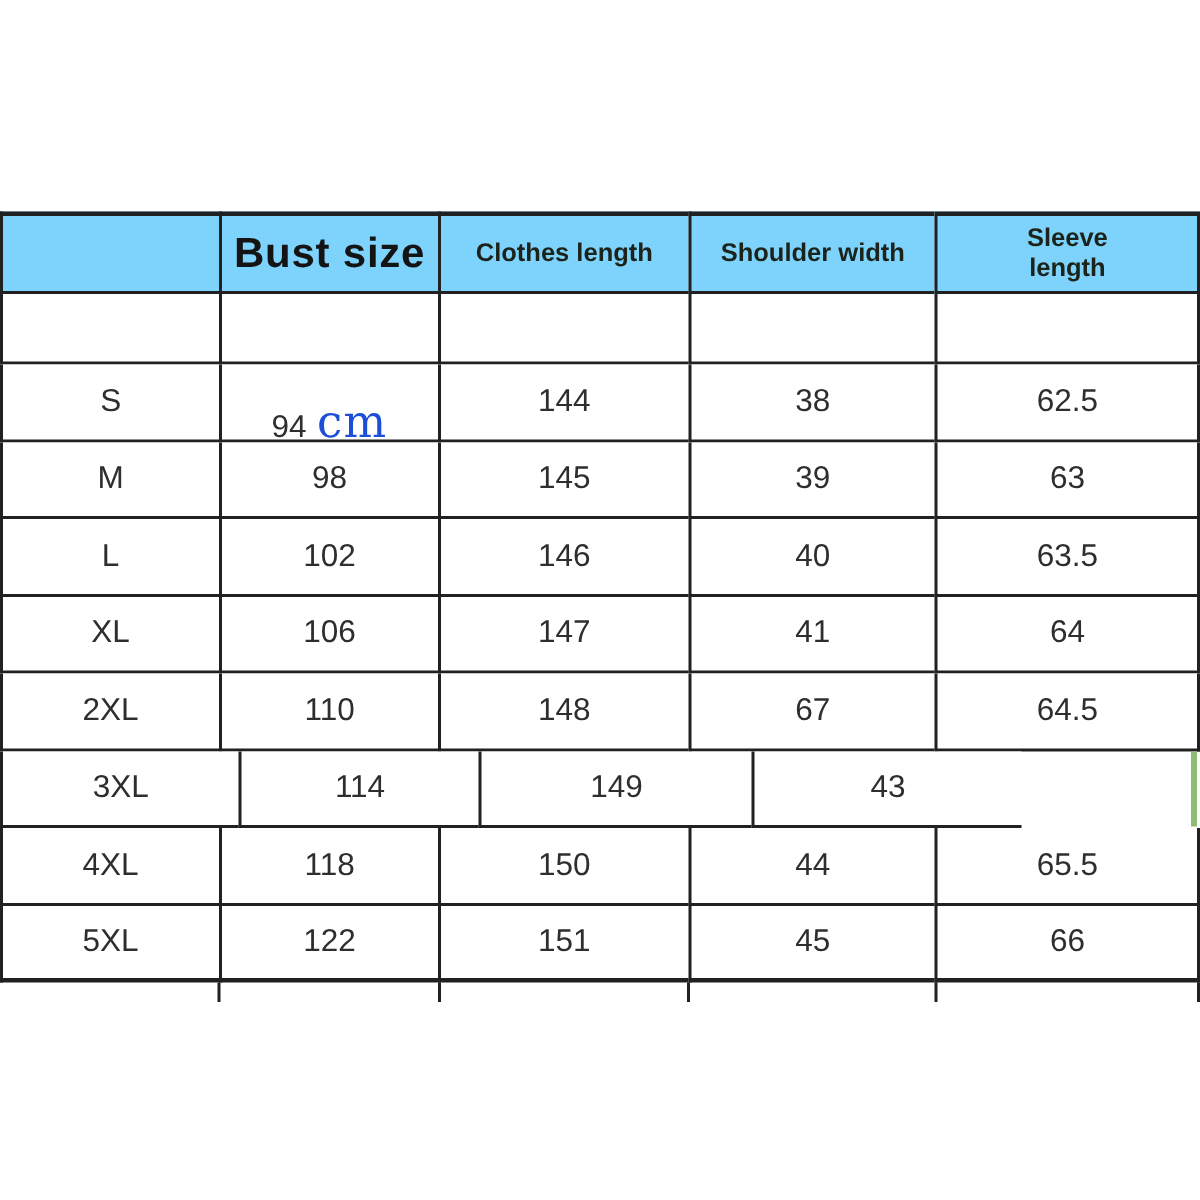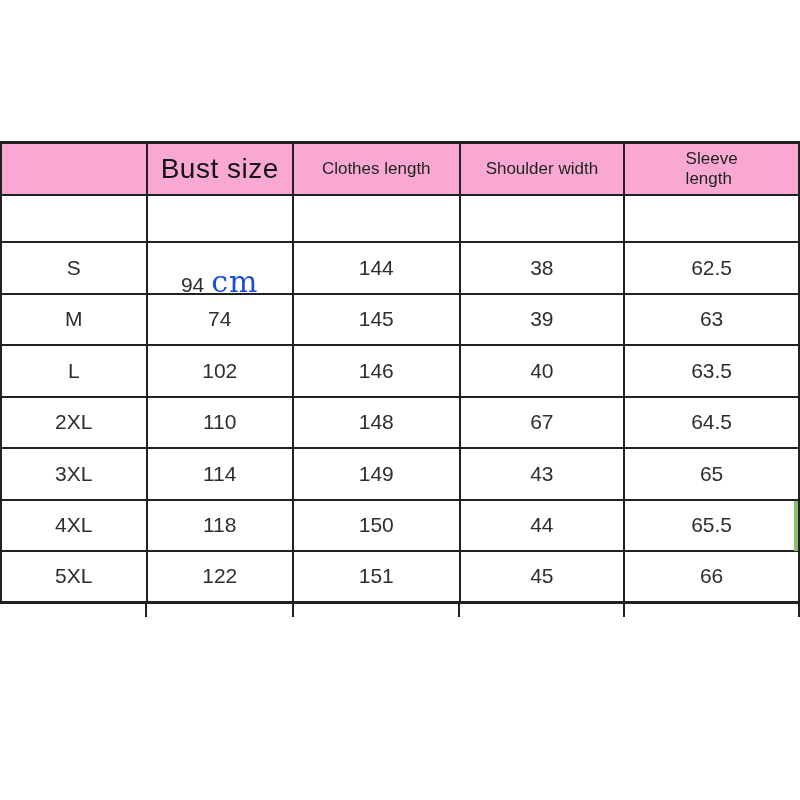"Bust size" .r-header .cell { background: #f9a8d4 -> #7dd3fc; font-weight: 400 -> 700; text-align: none -> center }
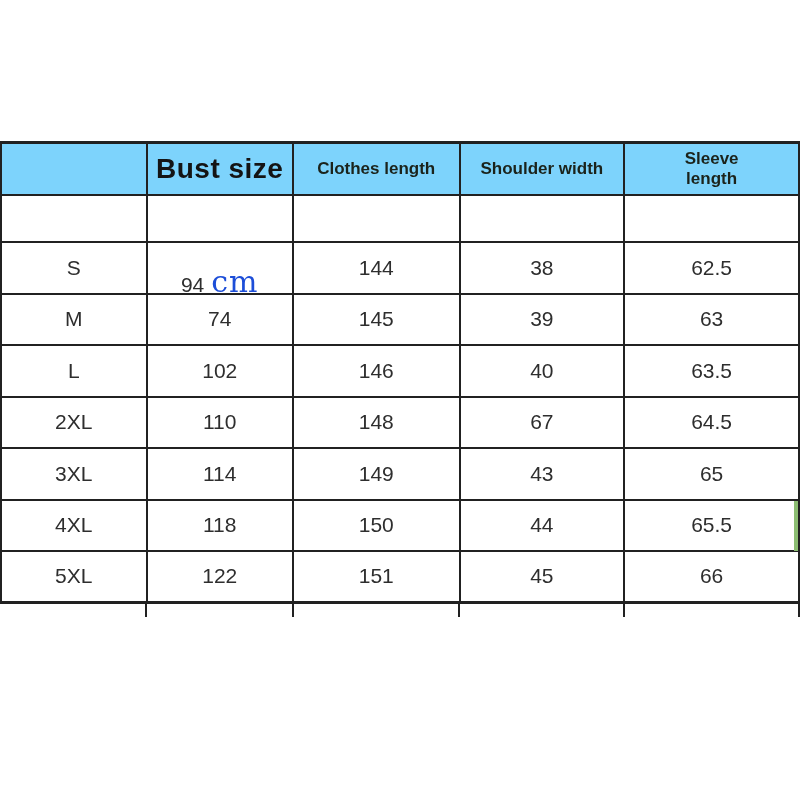"74" div.cell { text: 74 -> 98 }
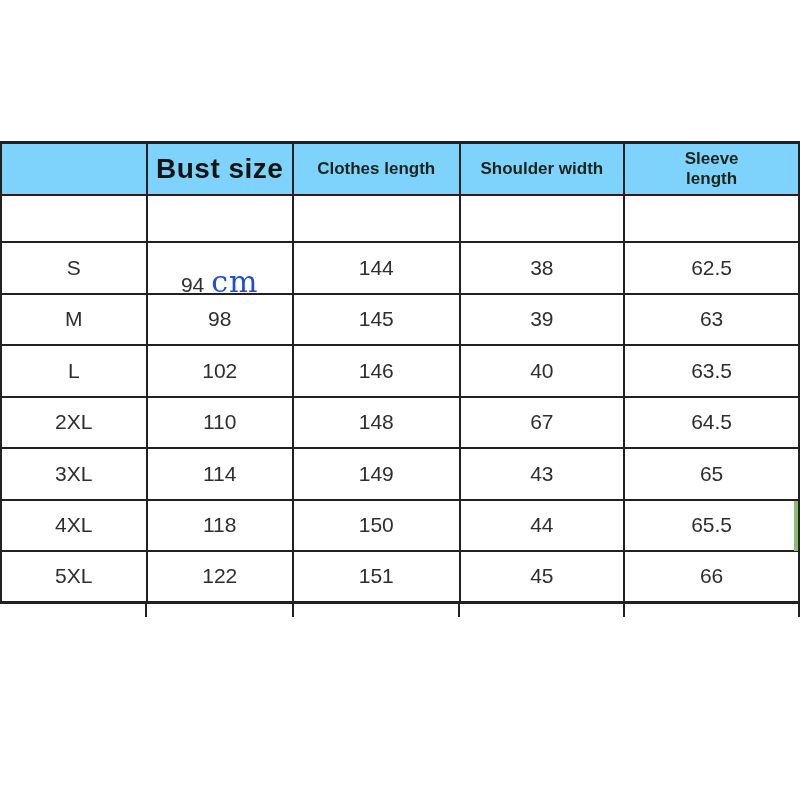"XL" div.row { html: none -> <div> <div>XL</div> <div>106</div> <div>147</div> <div>41</div> <div>64</div> </div> }
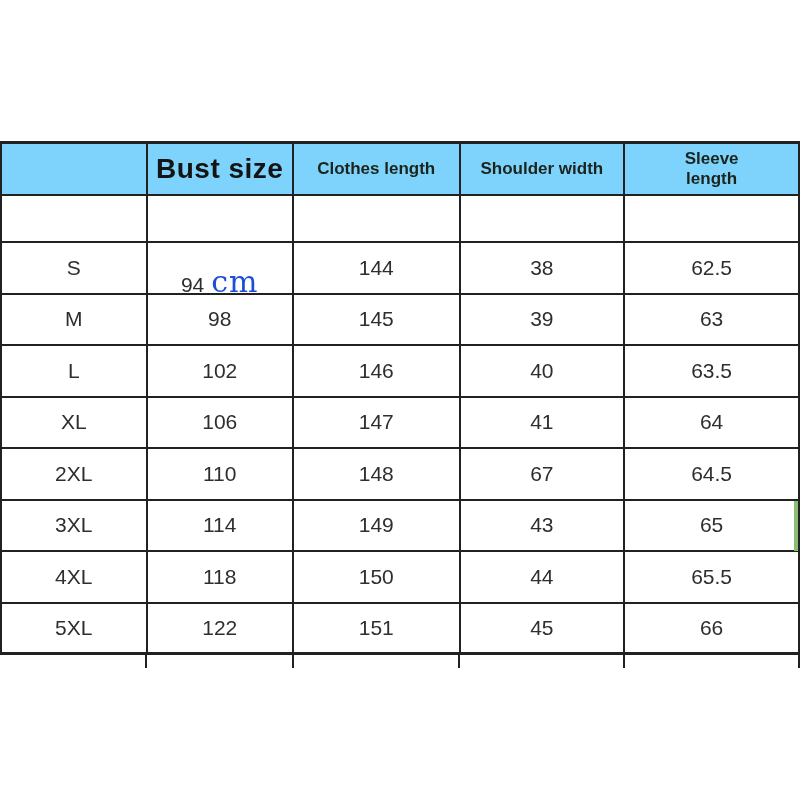"65" div.cell { html: <div>65</div> -> none }
